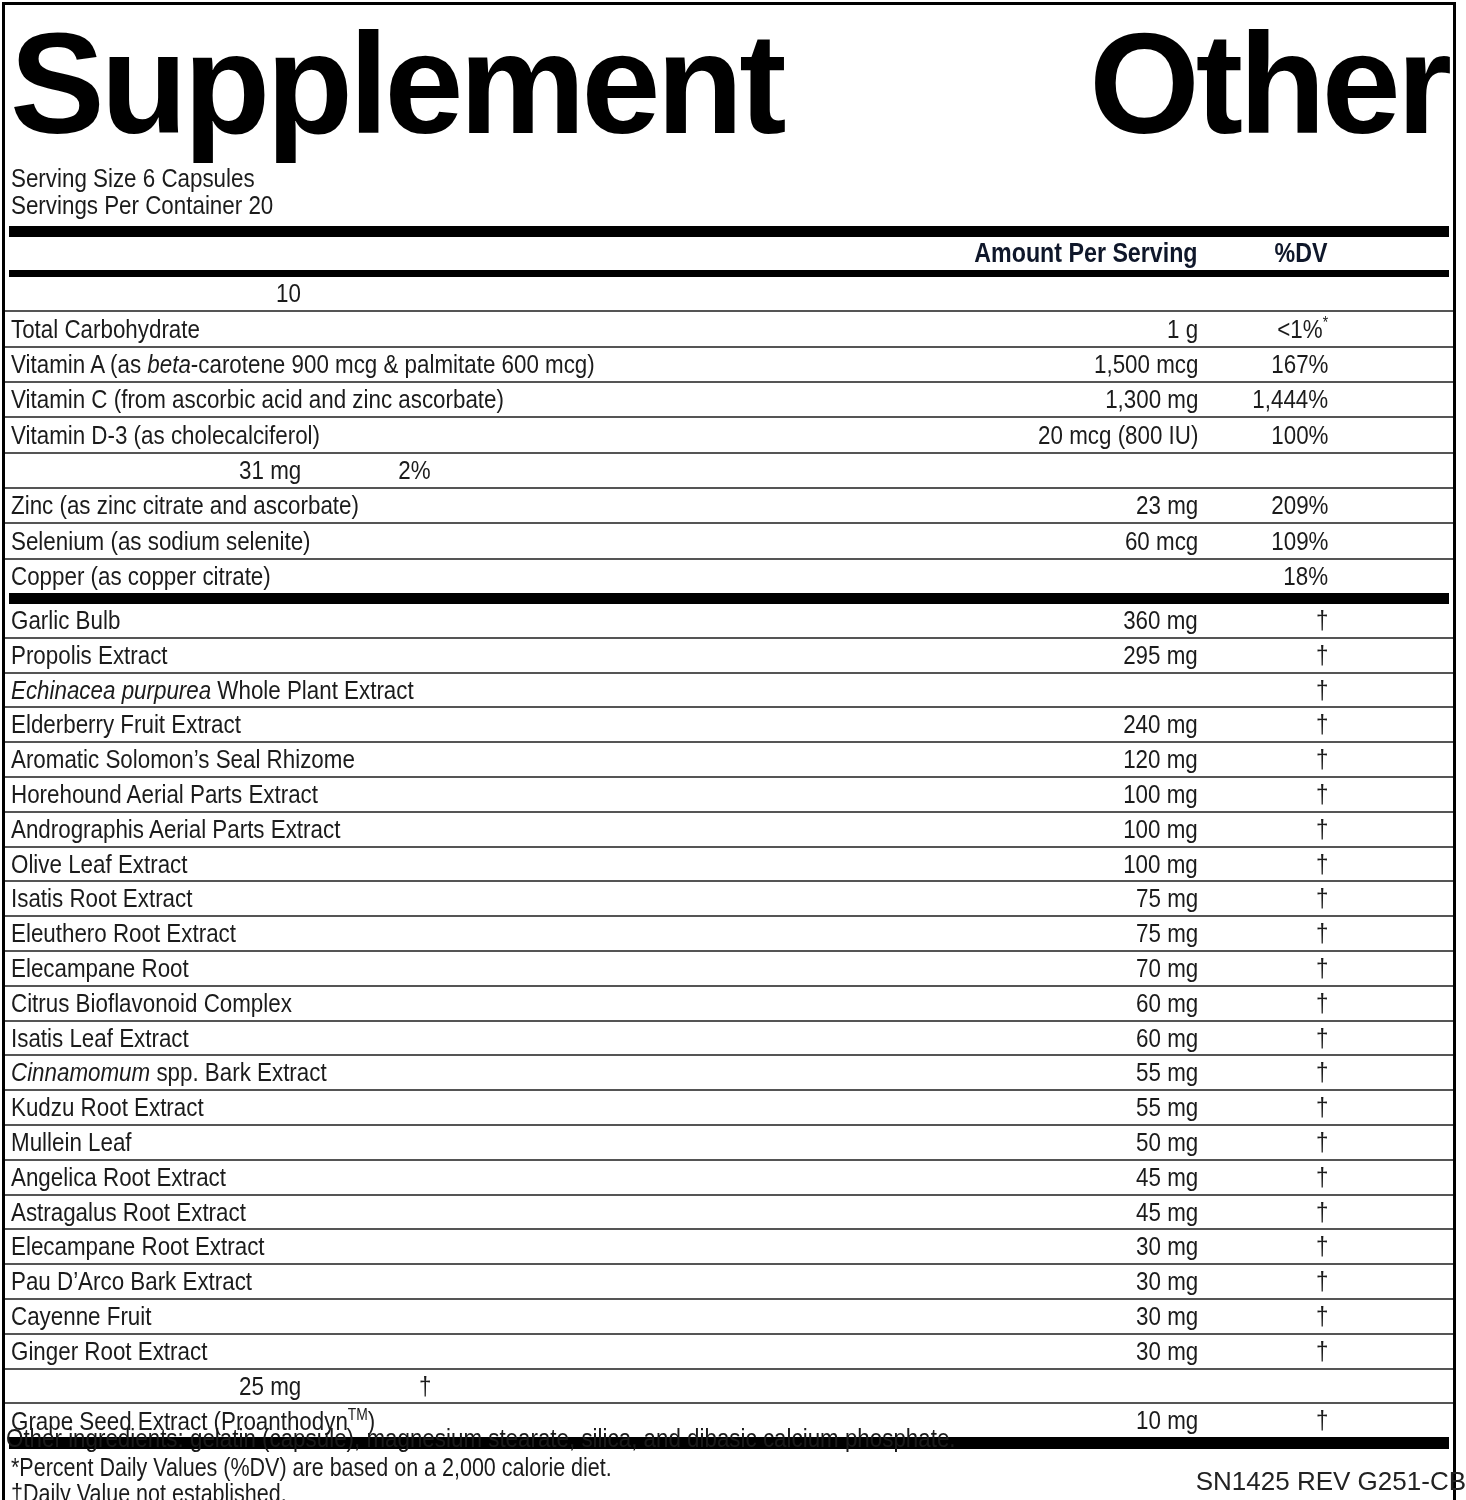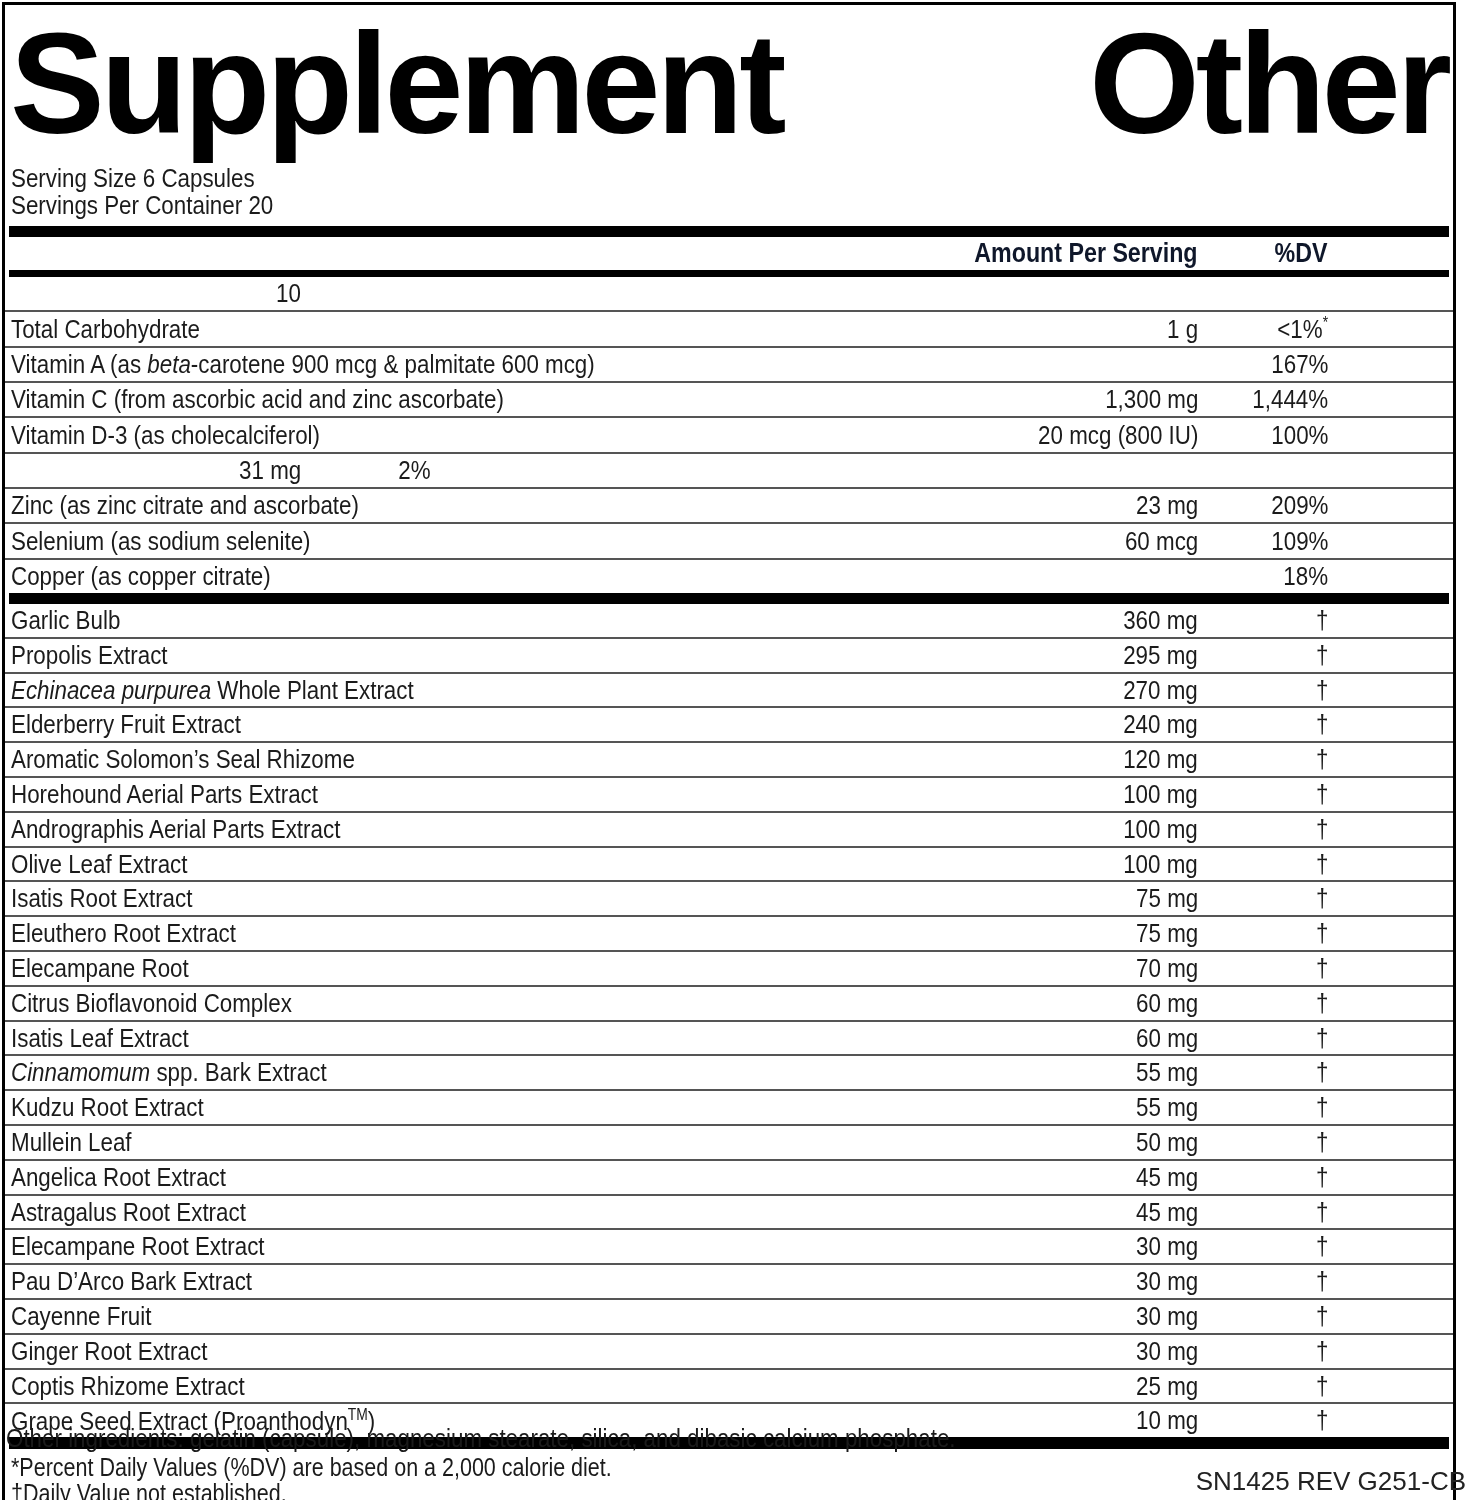"1,500 mcg" span.cell-amount { html: none -> <span><span>1,500 mcg</span></span> }
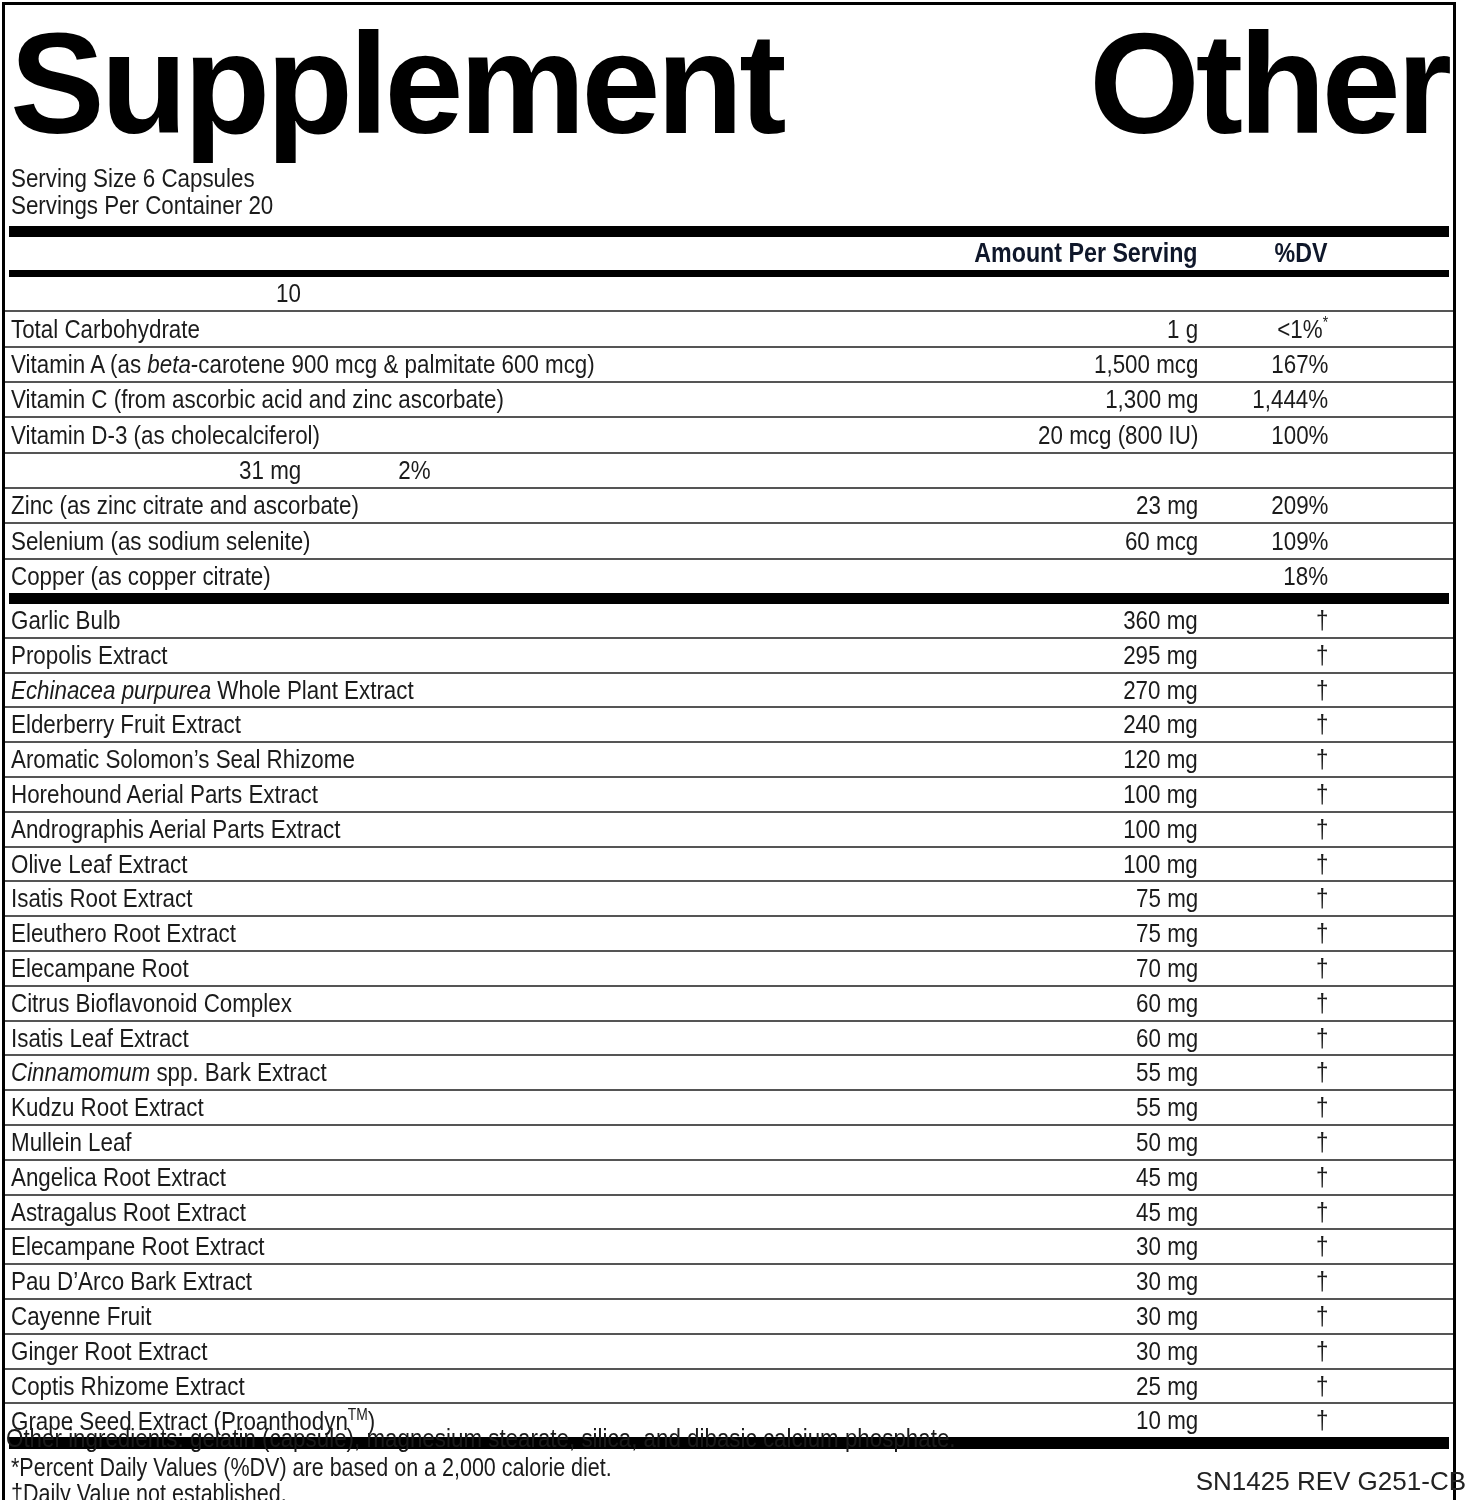"270 mg" span.cell-amount { html: <span><span>270 mg</span></span> -> none }
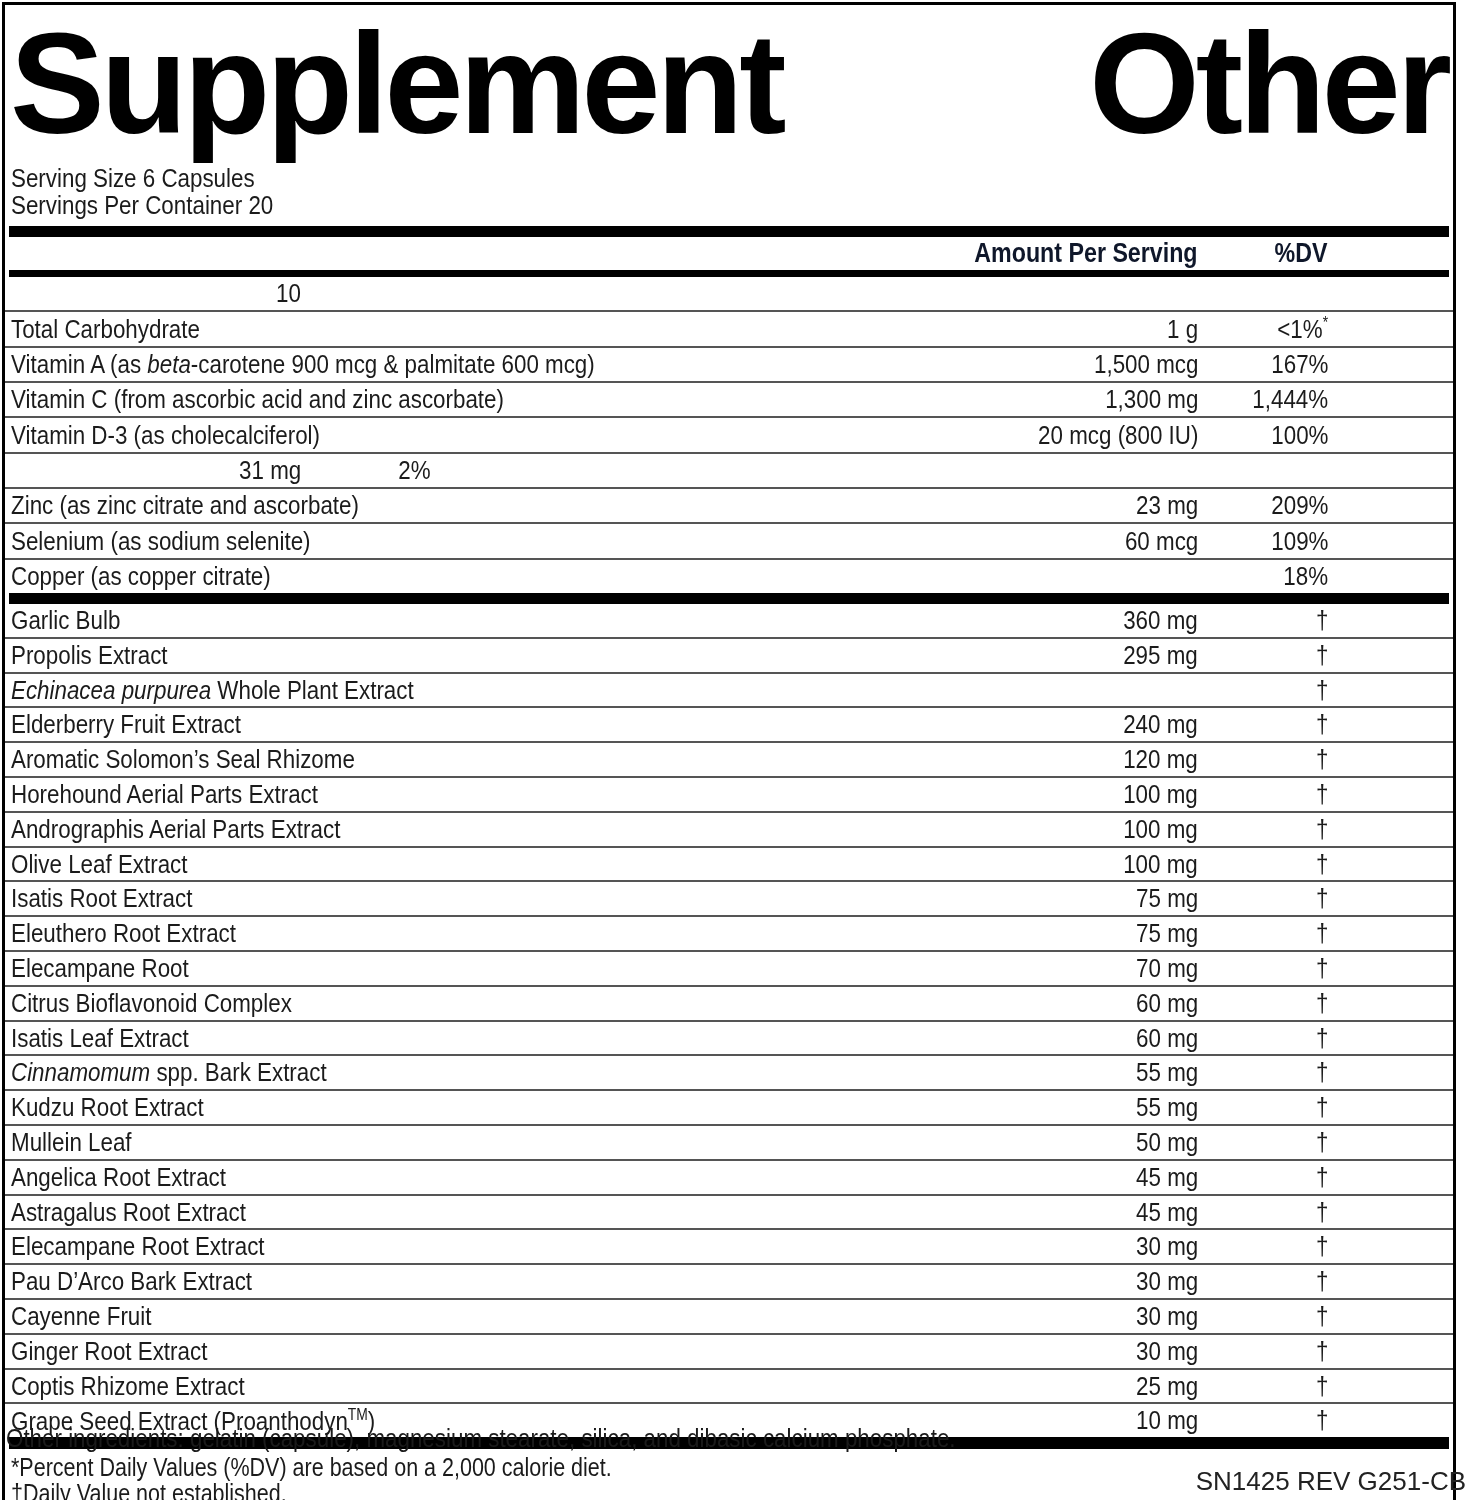"Coptis Rhizome Extract" span.cell-name { html: <span><span><span>Coptis Rhizome Extract</span></span></span> -> none }
